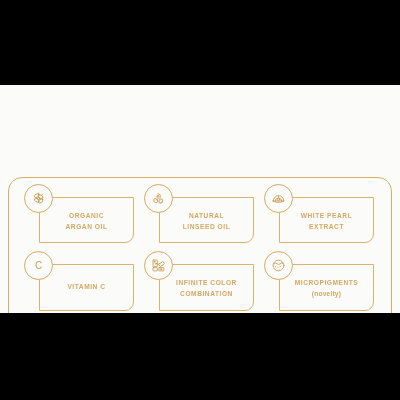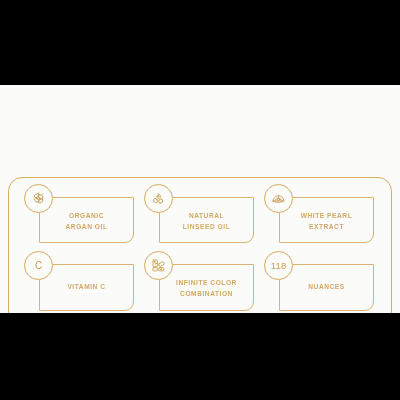"118" div.cell { html: <div> <div> <div> <span>NUANCES</span> </div> </div> <div> <span>118</span> </div> </div> -> none }
